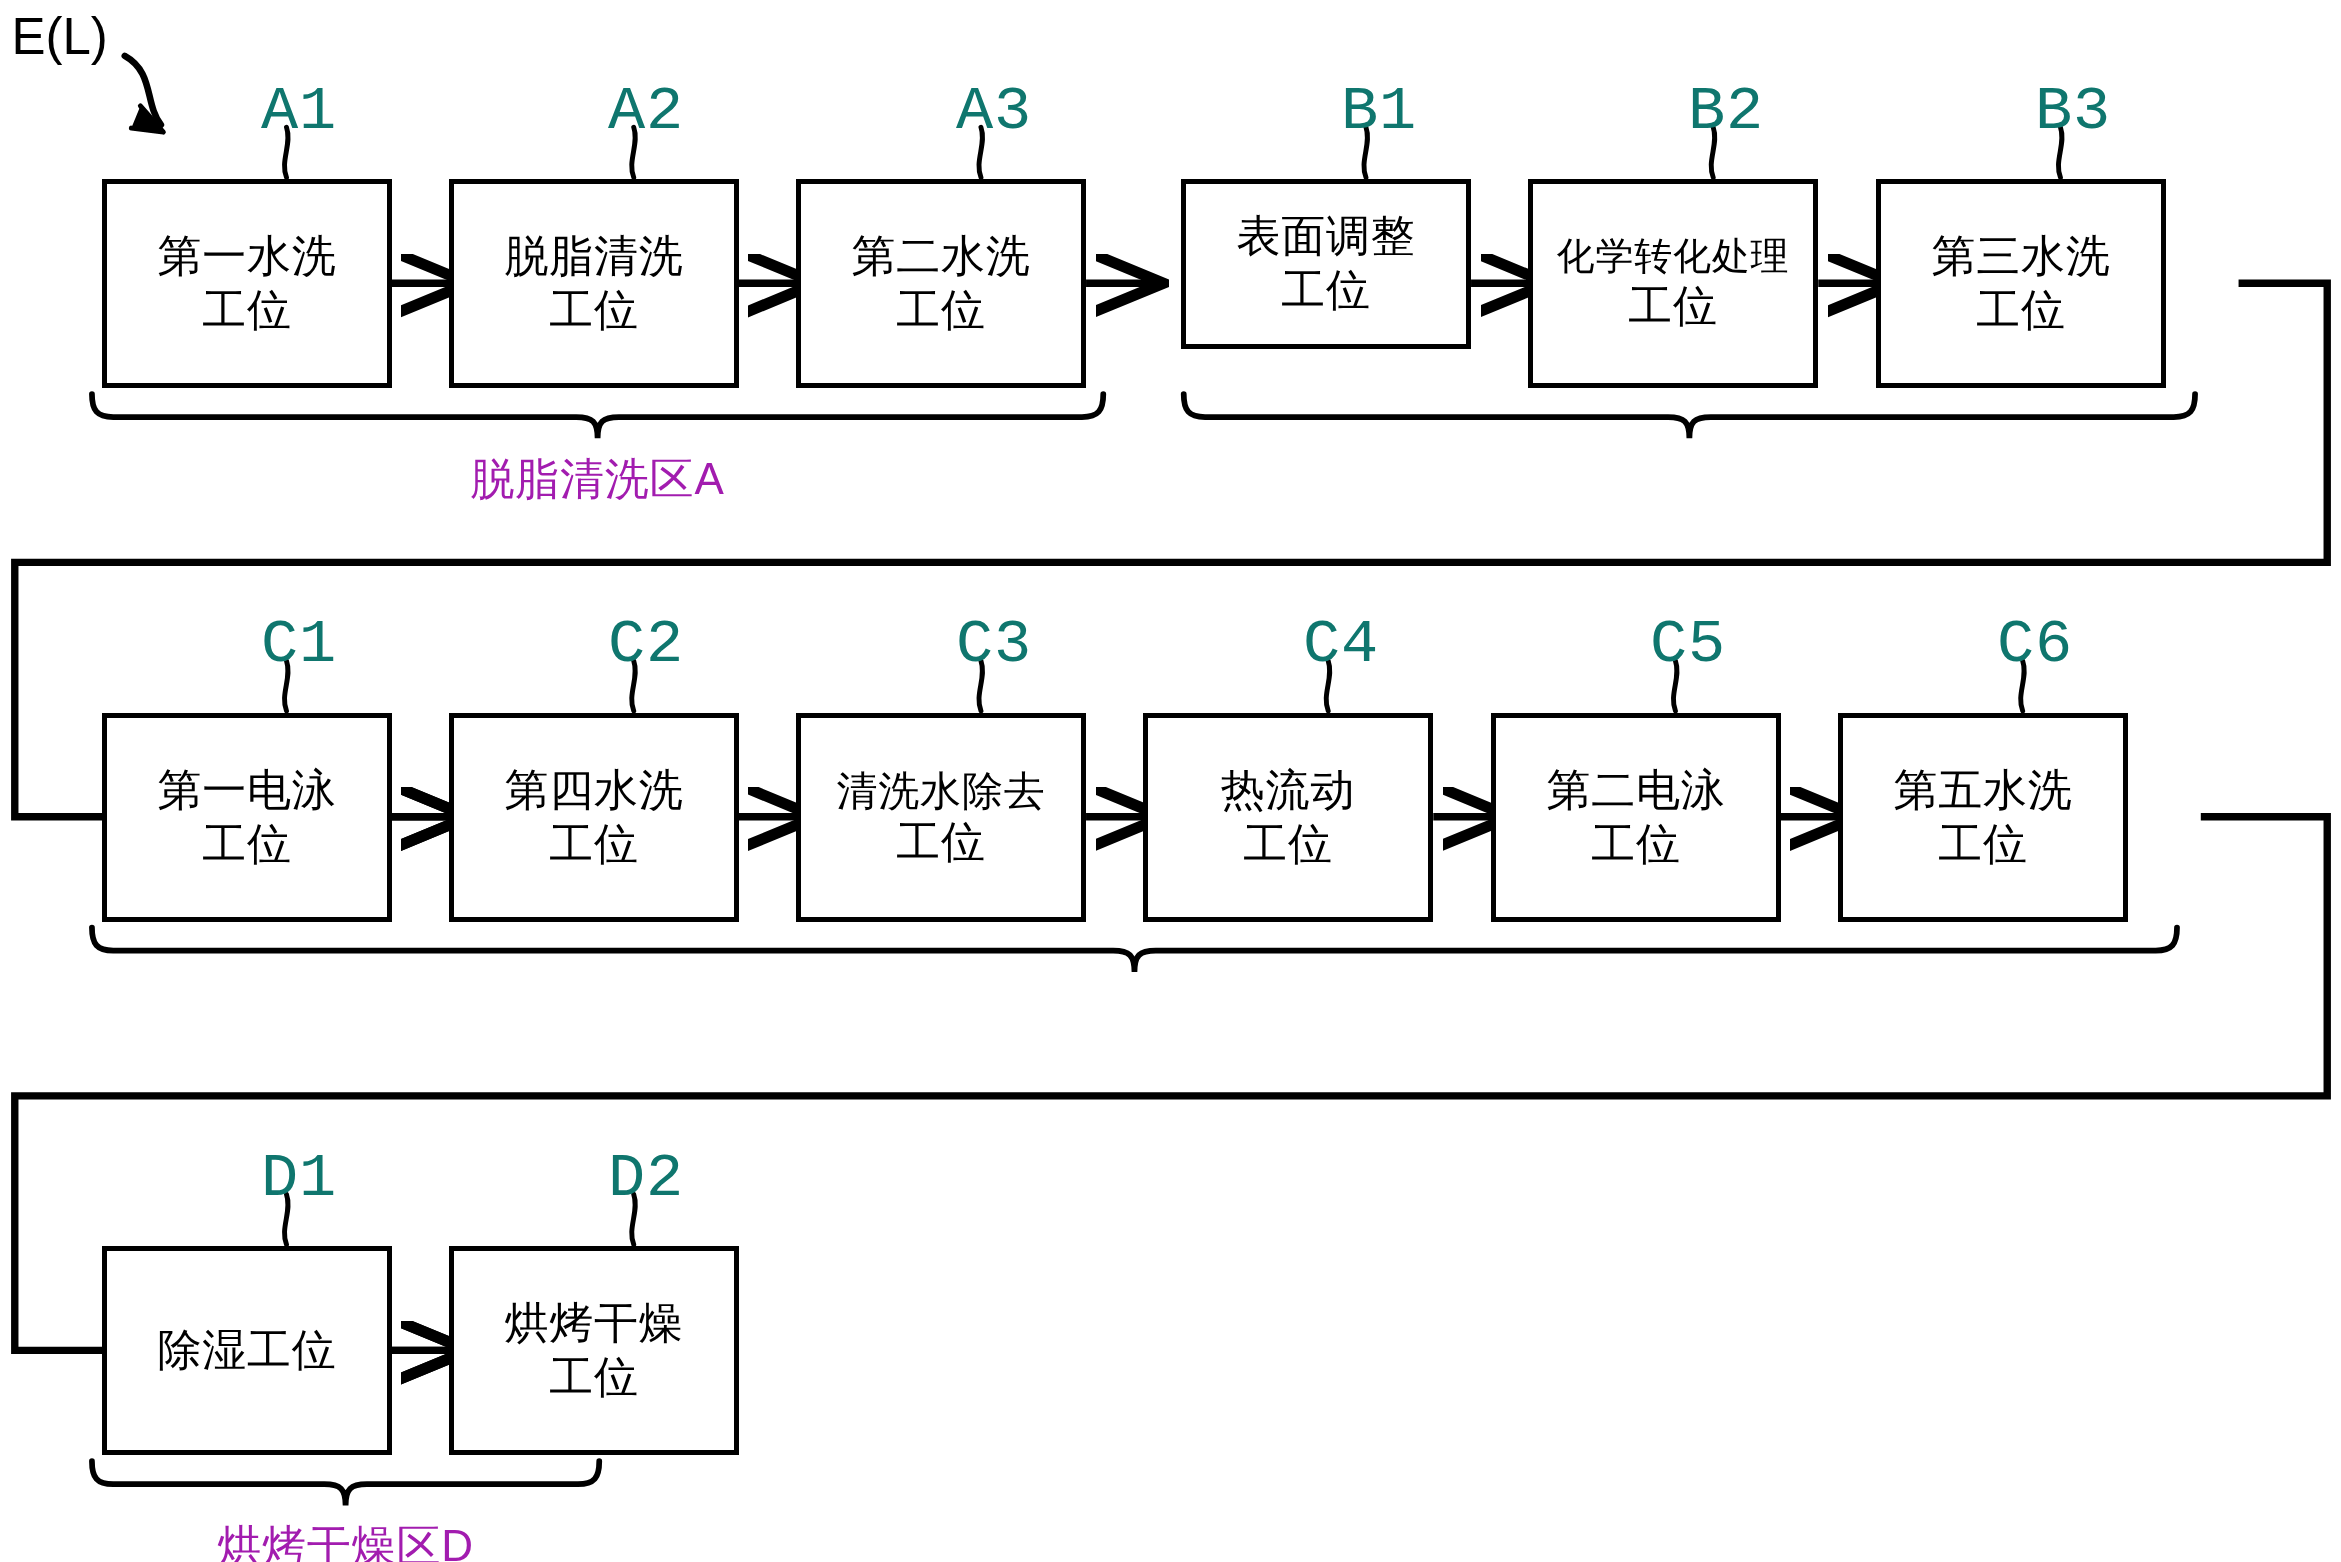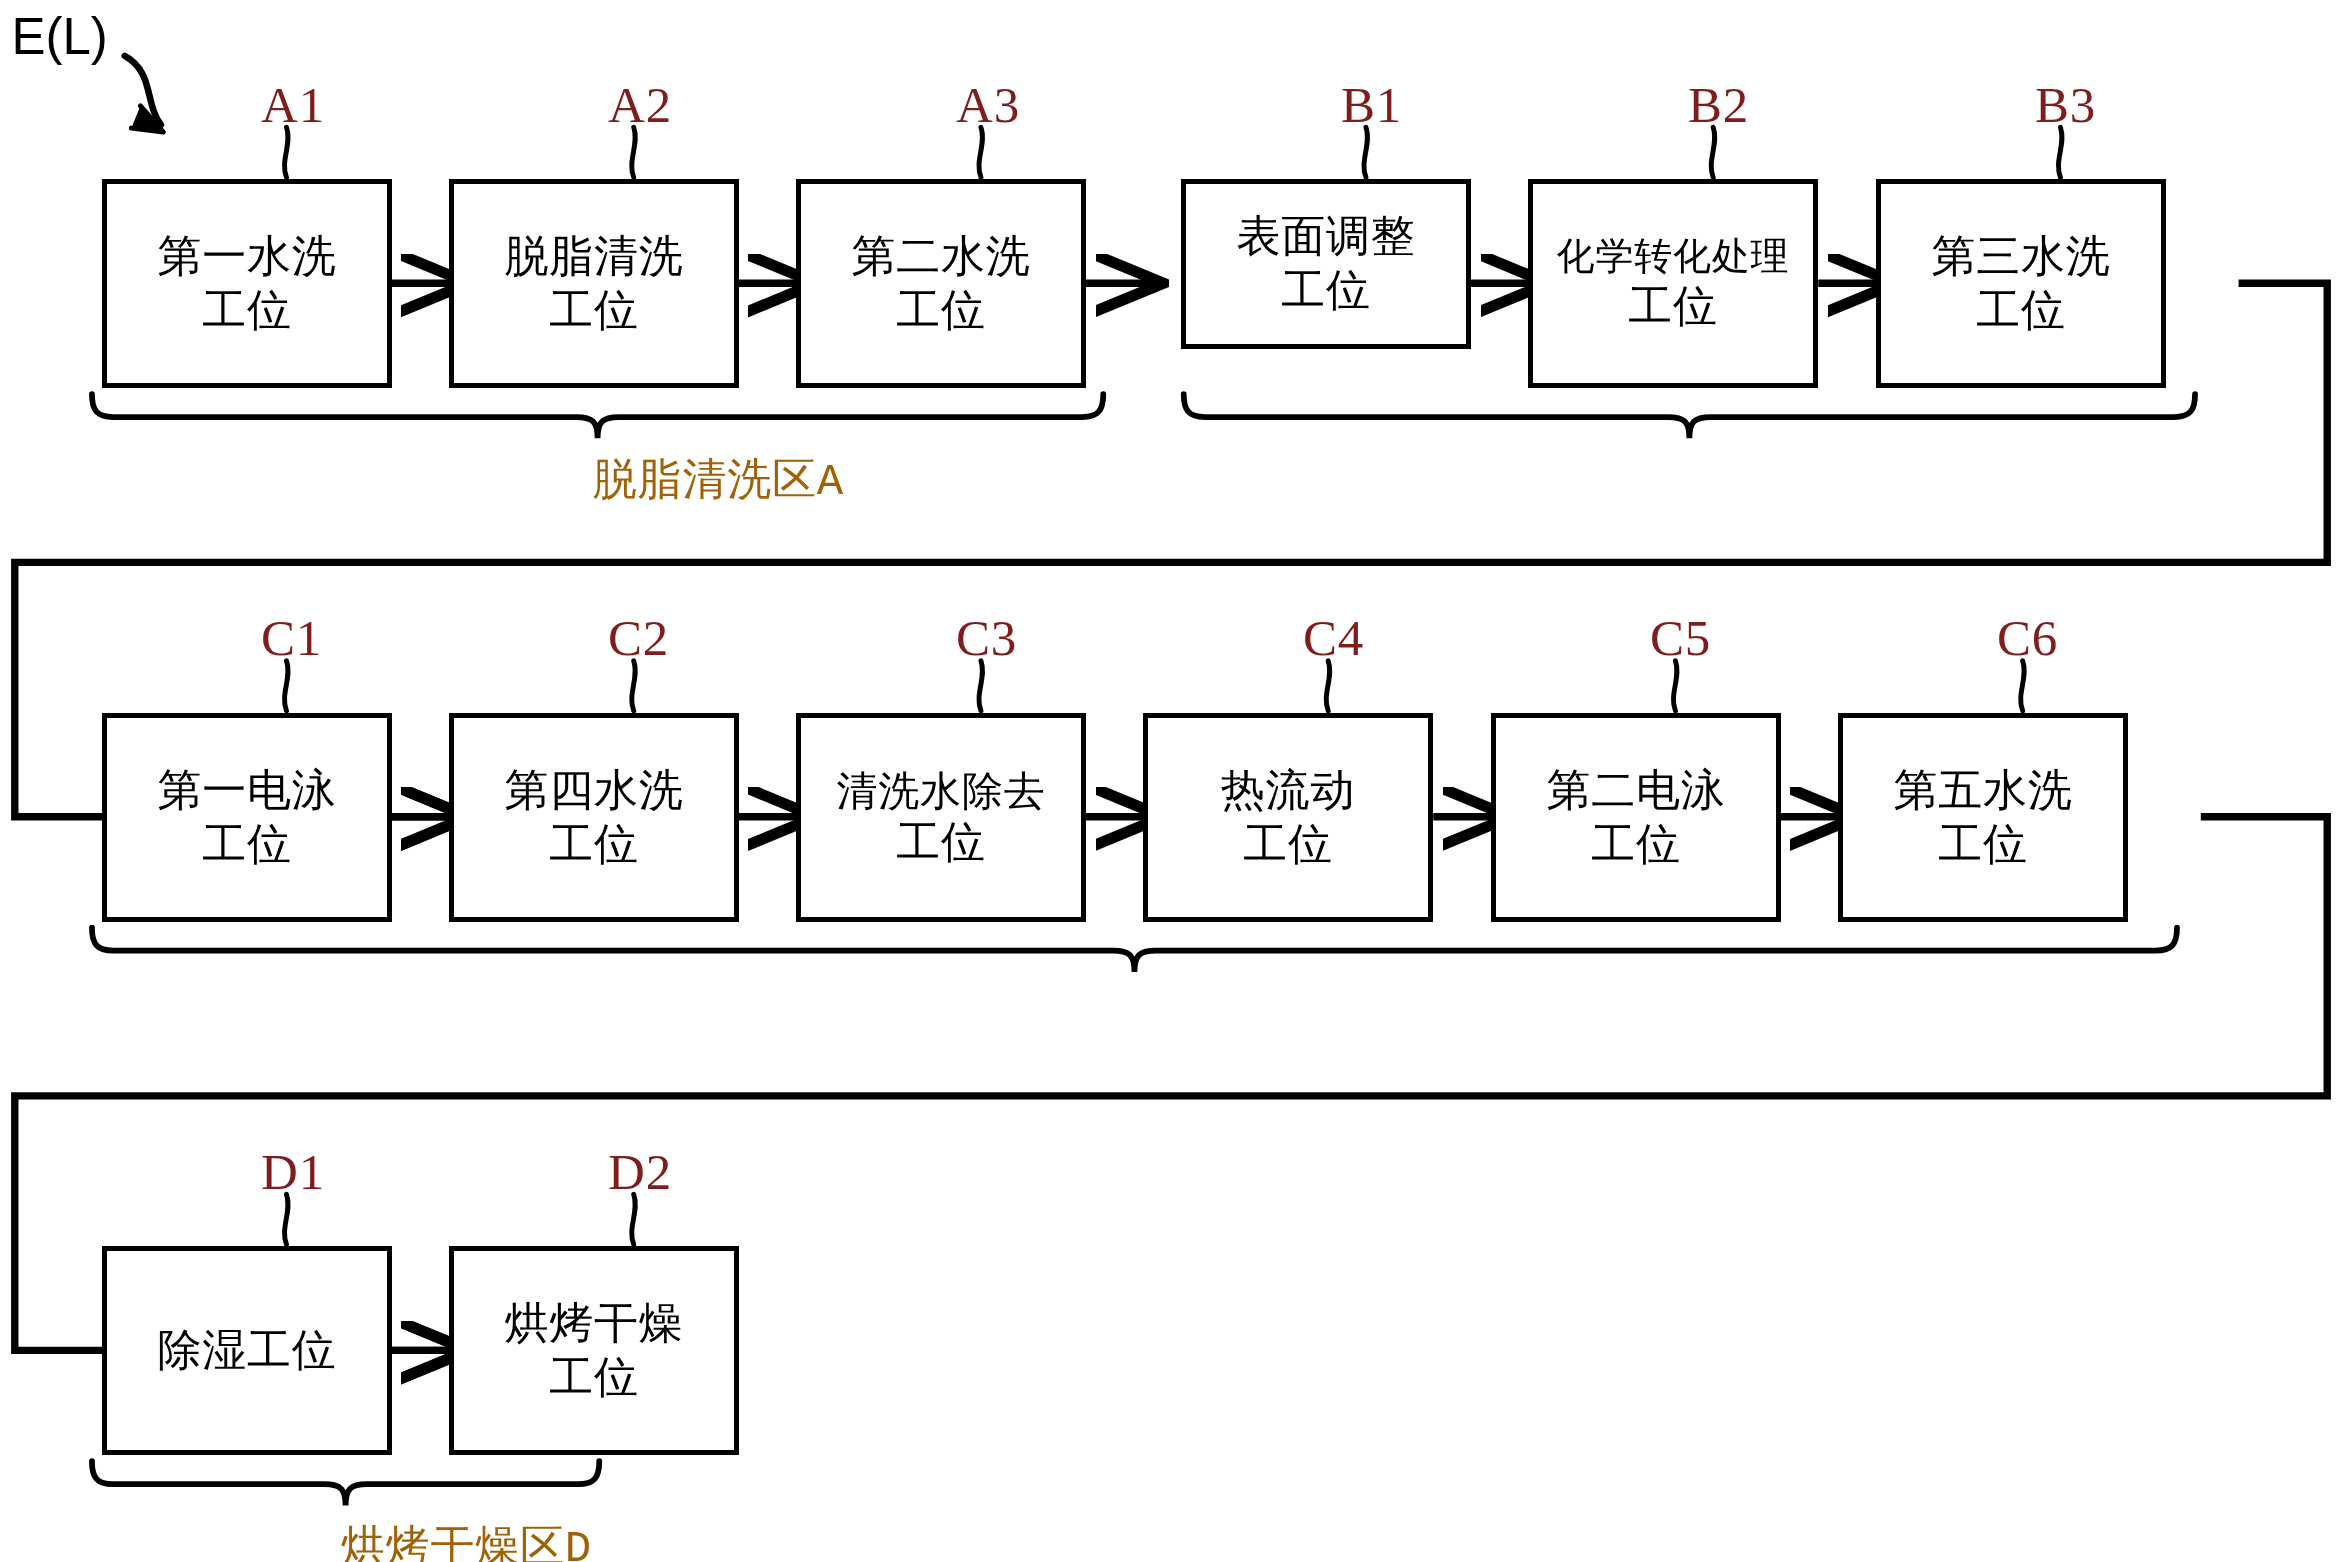"A1" .ref-label { color: #7f1d1d -> #0f766e; font-family: Liberation Serif, serif -> Liberation Mono, monospace; font-size: 51px -> 62px }
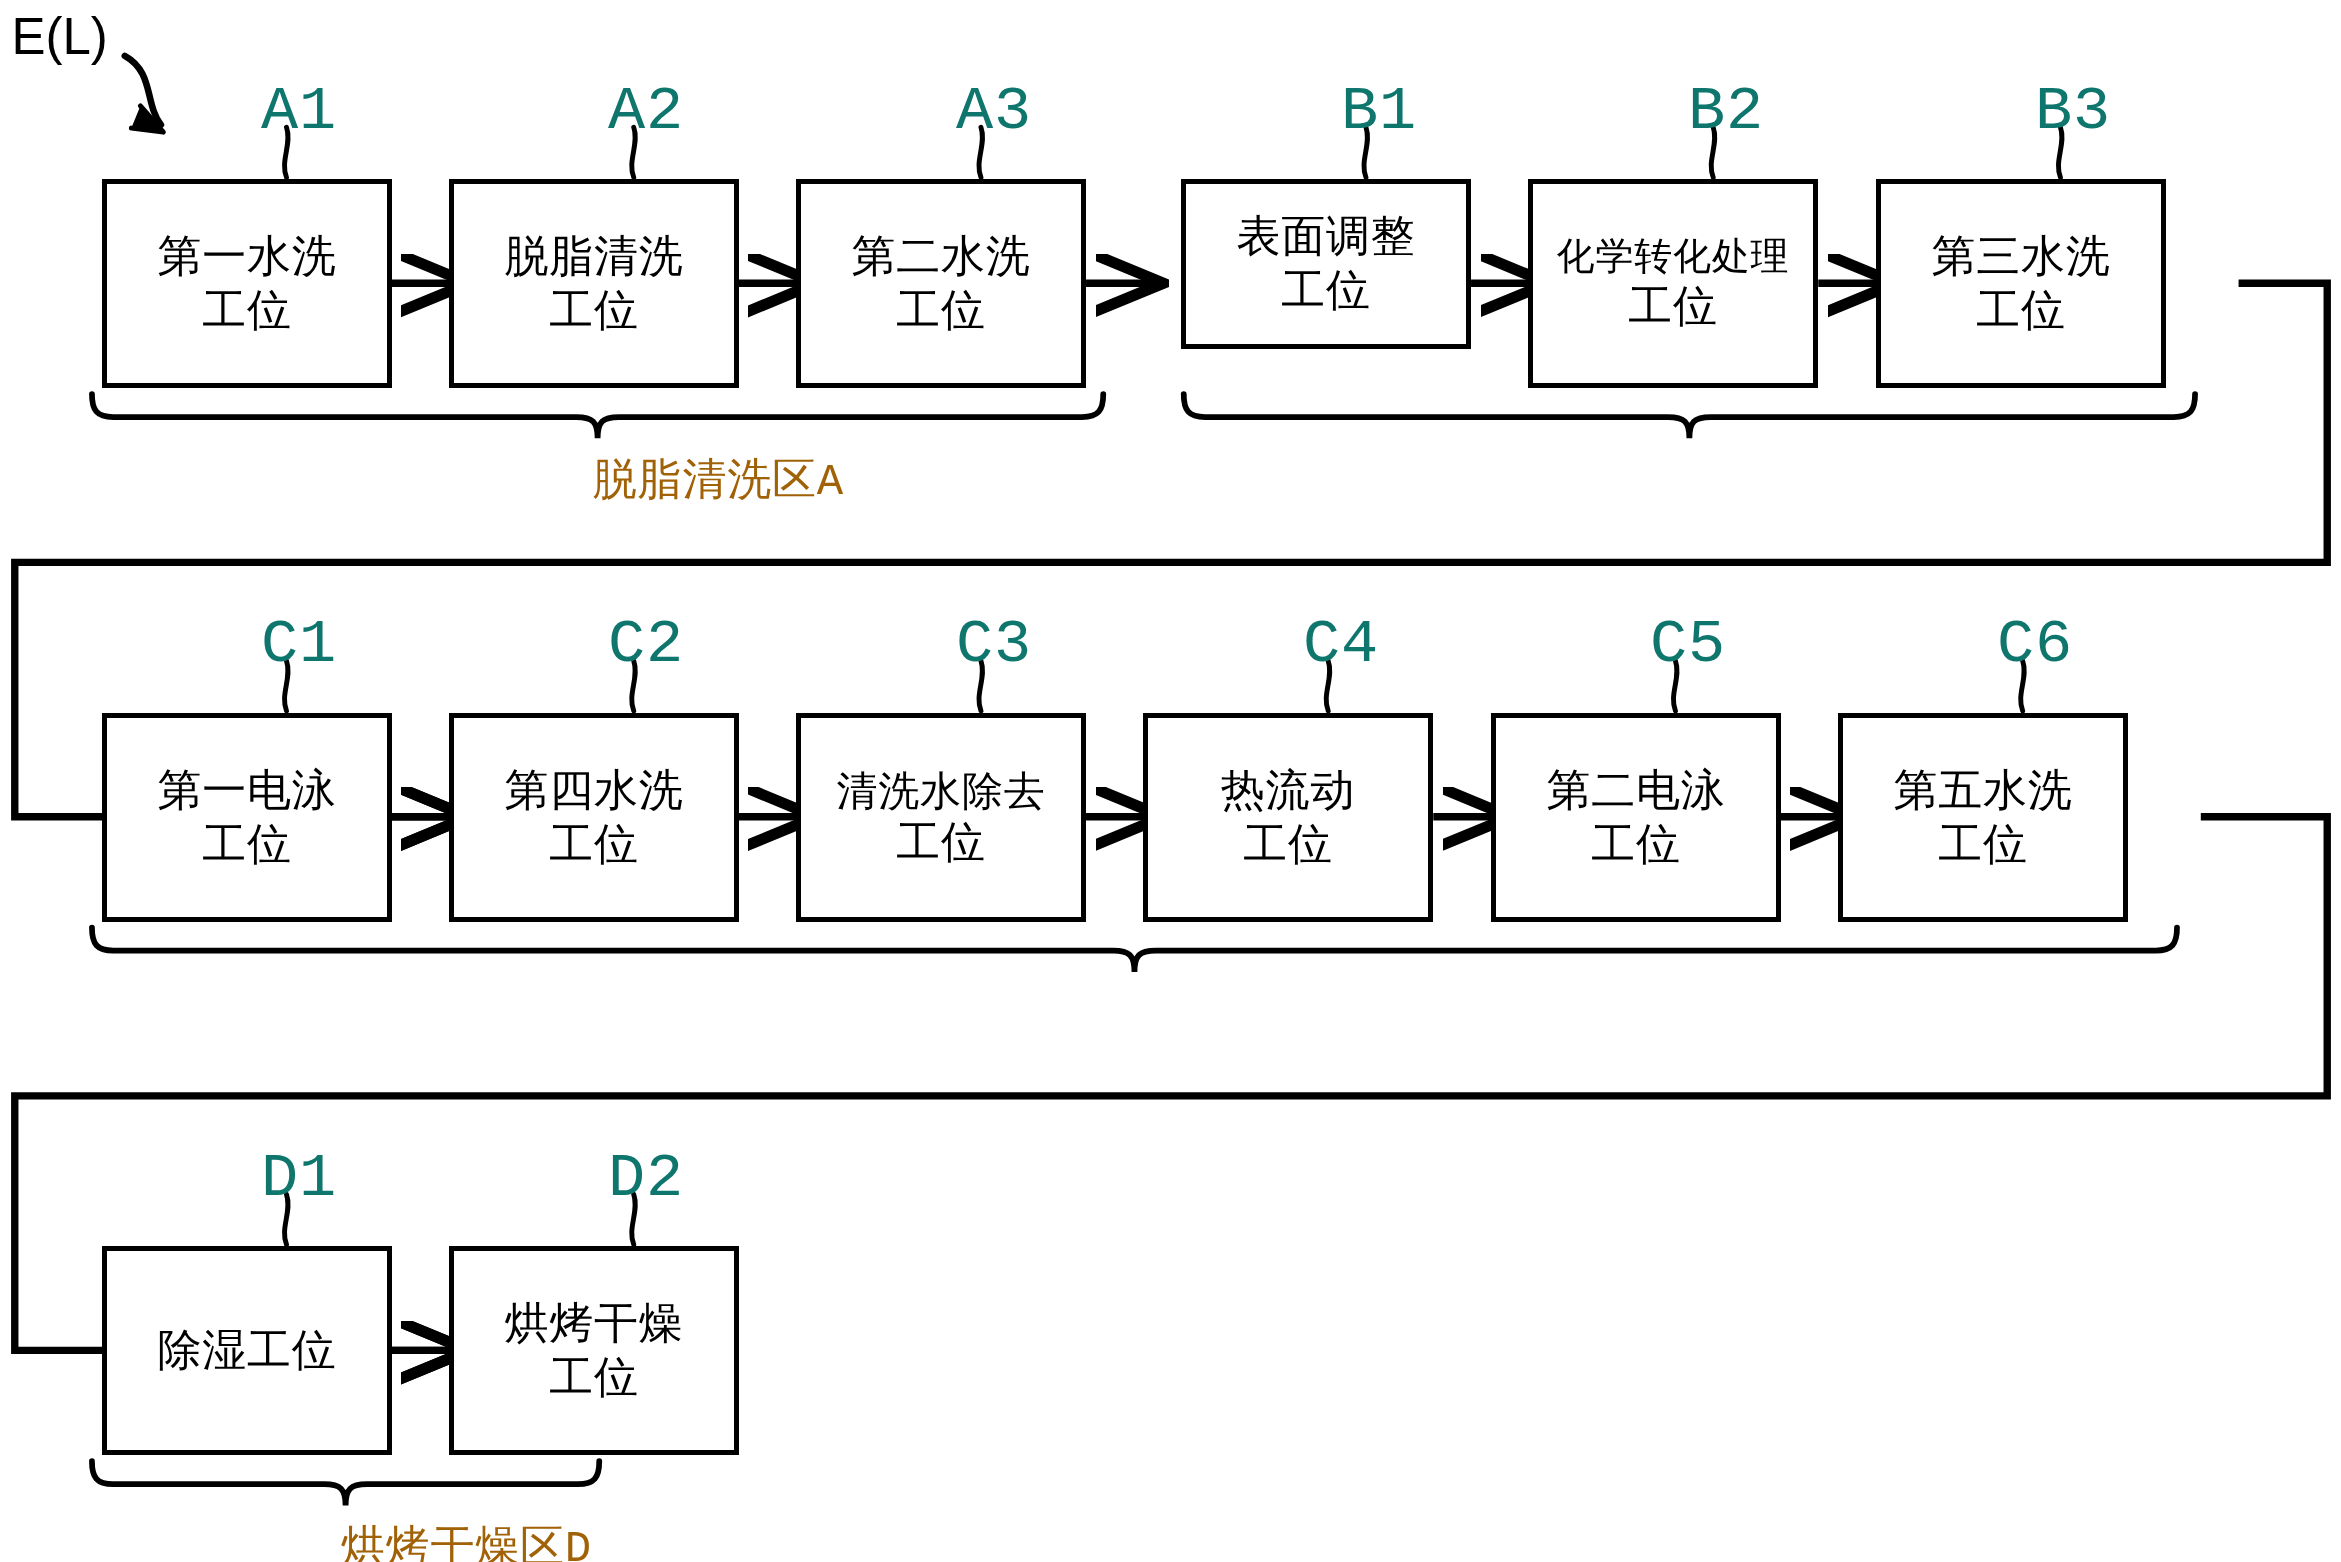"脱脂清洗区A" .zone-label { color: #a16207 -> #a21caf; font-family: Liberation Mono, monospace -> Liberation Sans, sans-serif; text-align: right -> center }
